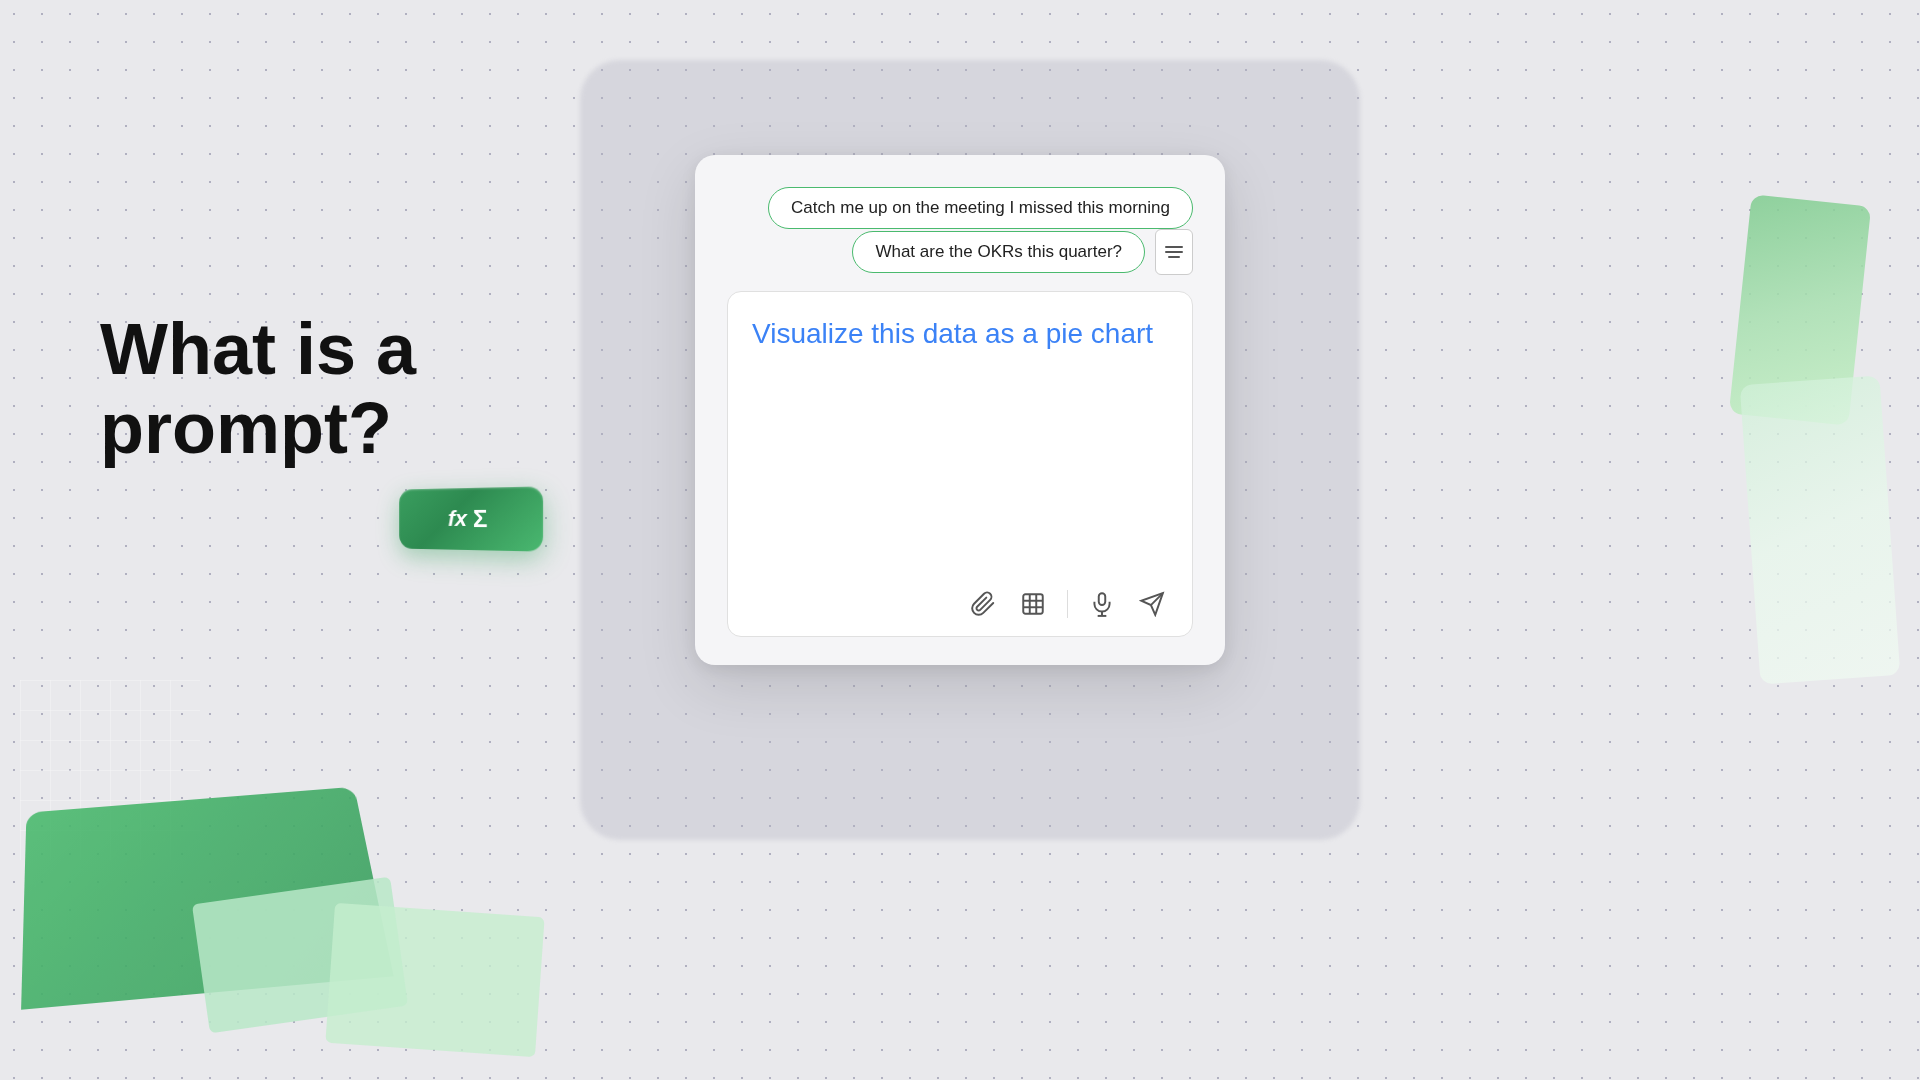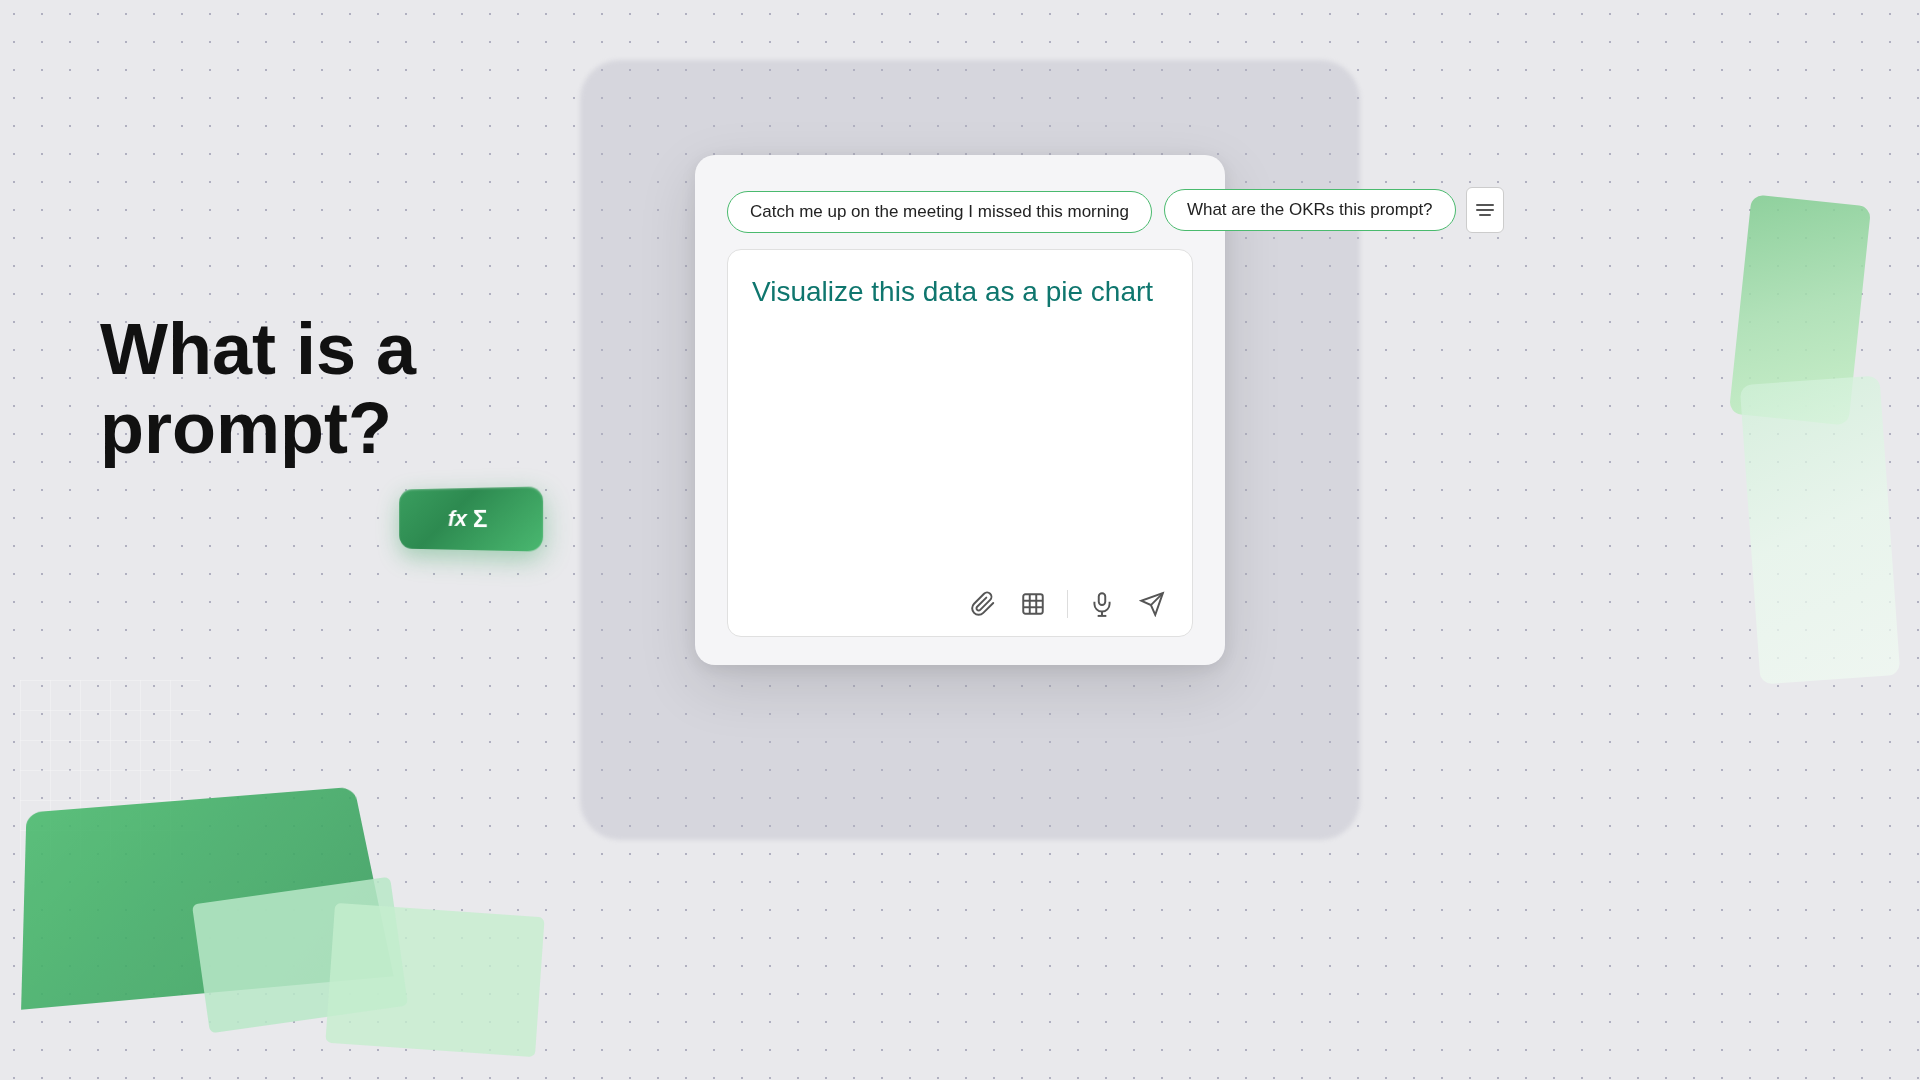"Catch me up on the" .prompt-chips { flex-direction: none -> column; gap: 12px -> 0 }
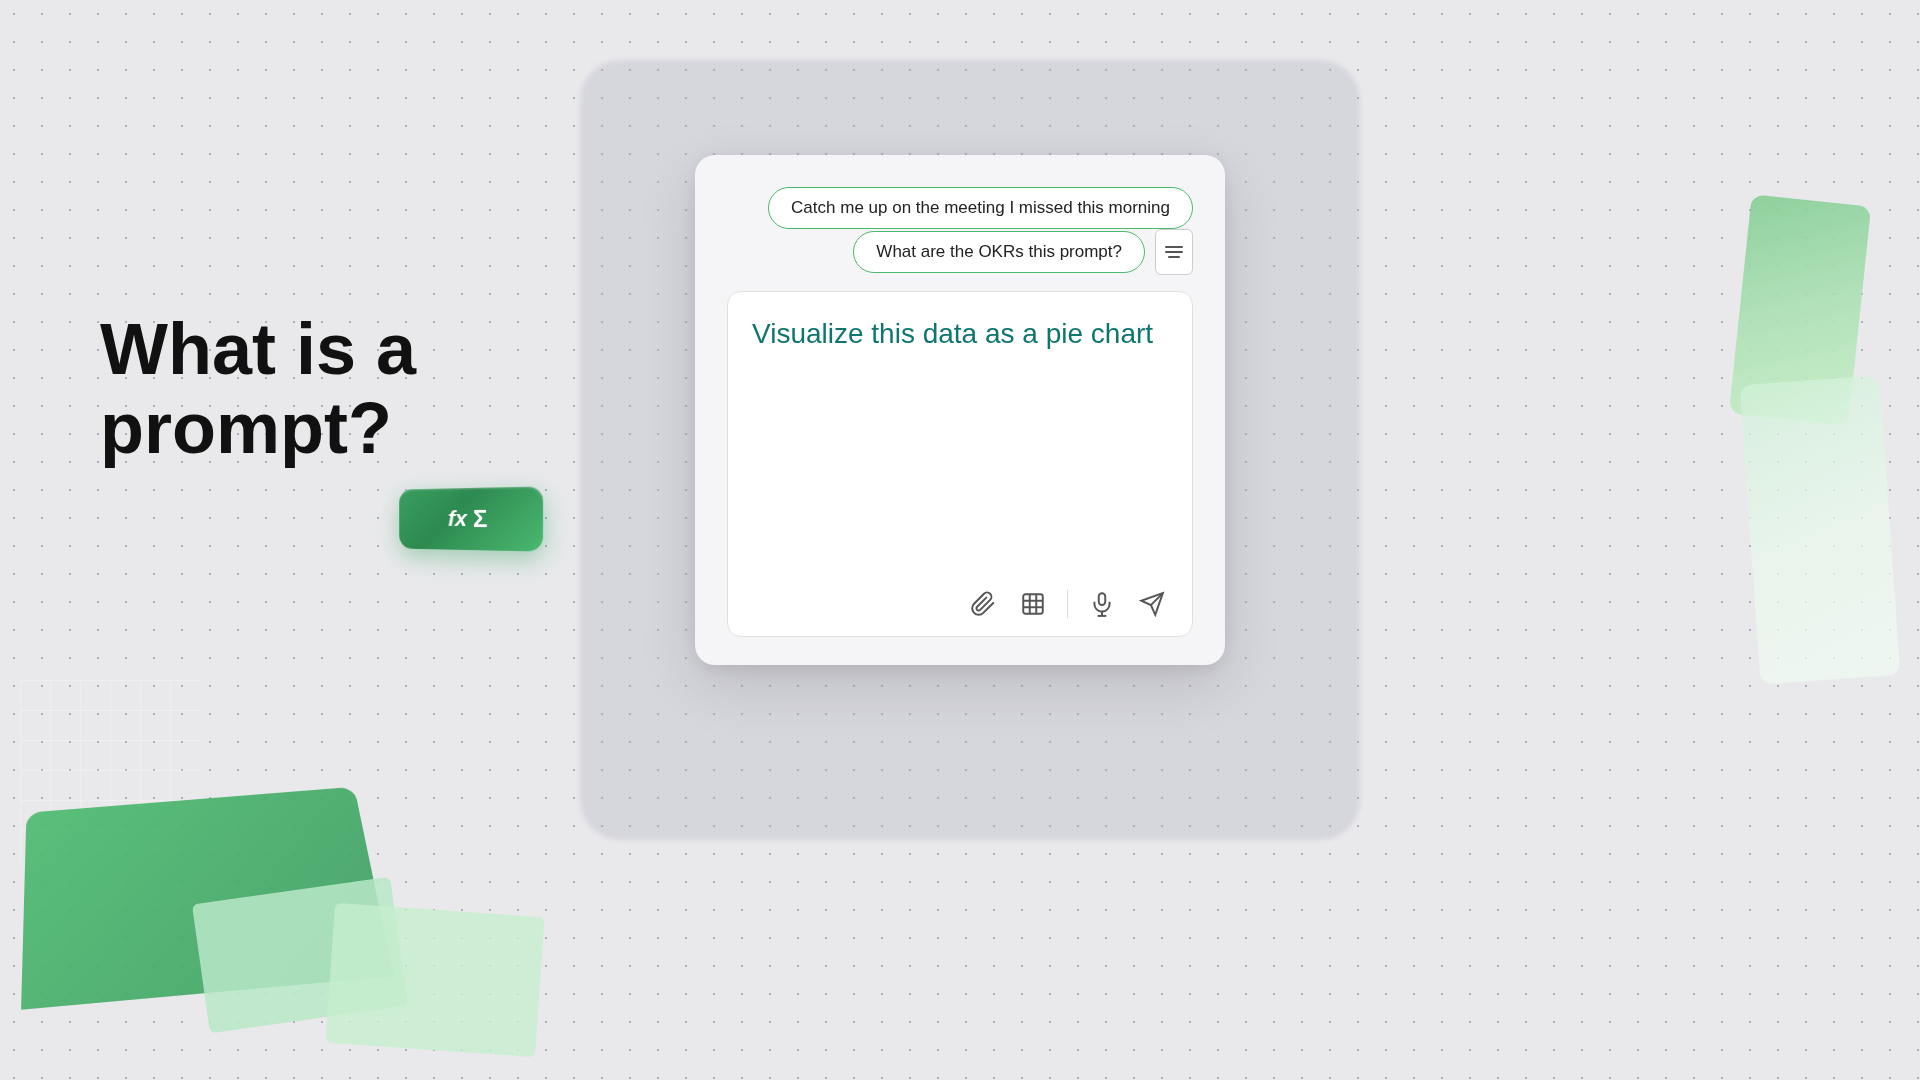"What are the OKRs this" div.chip { text: prompt -> quarter }
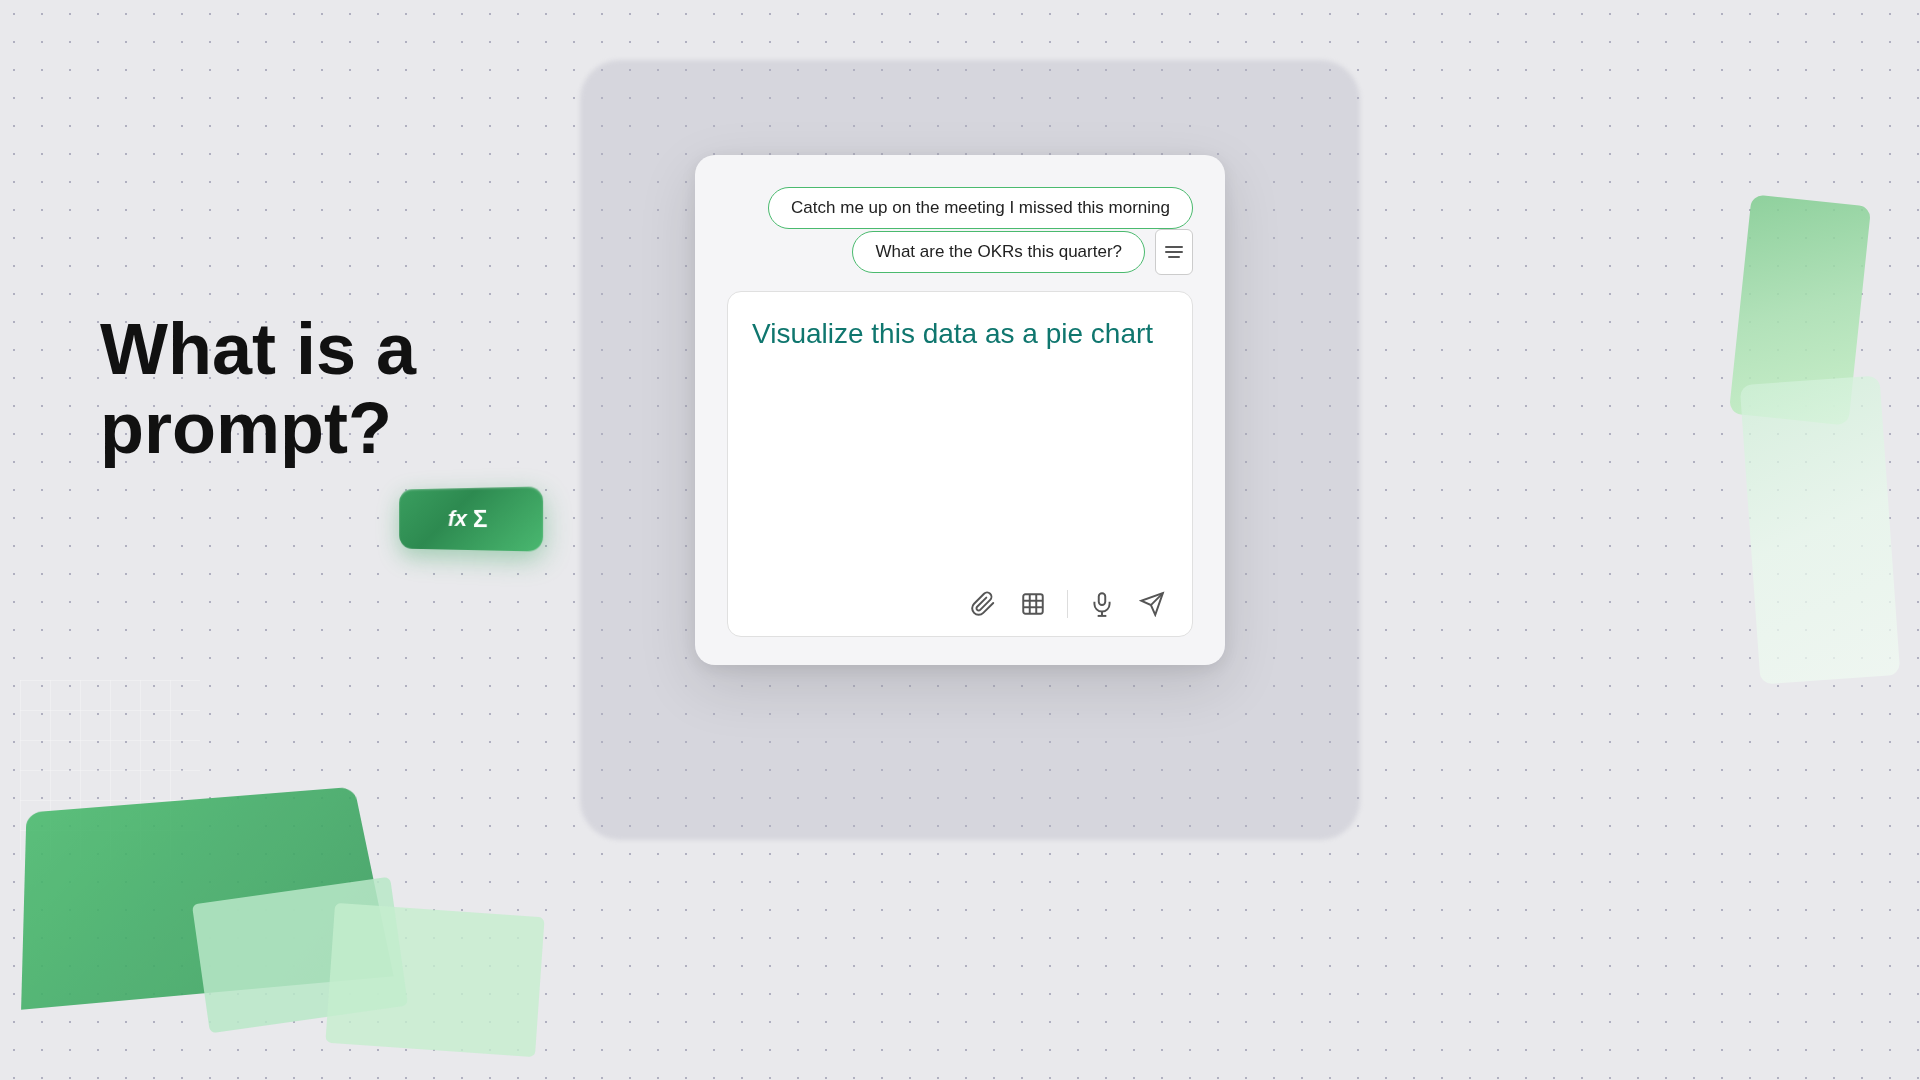"Visualize this data as a" .input-text { color: #0f766e -> #3b82f6 }
